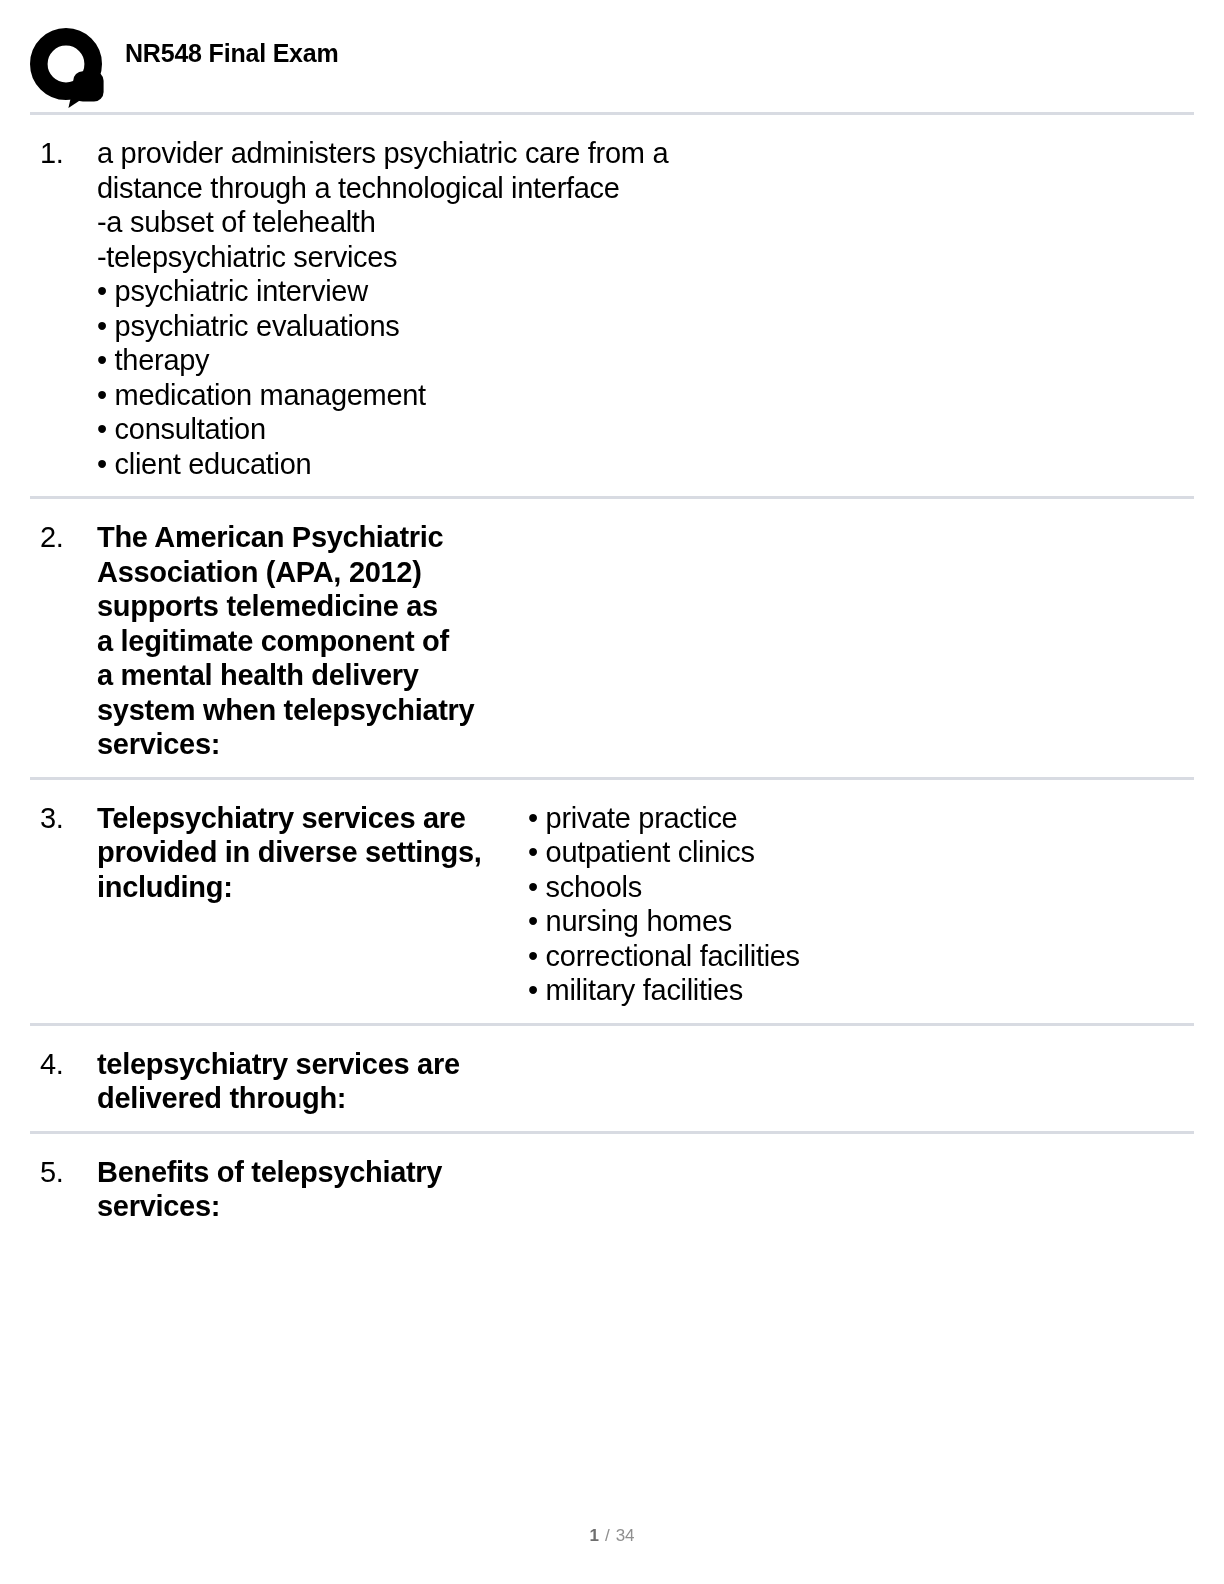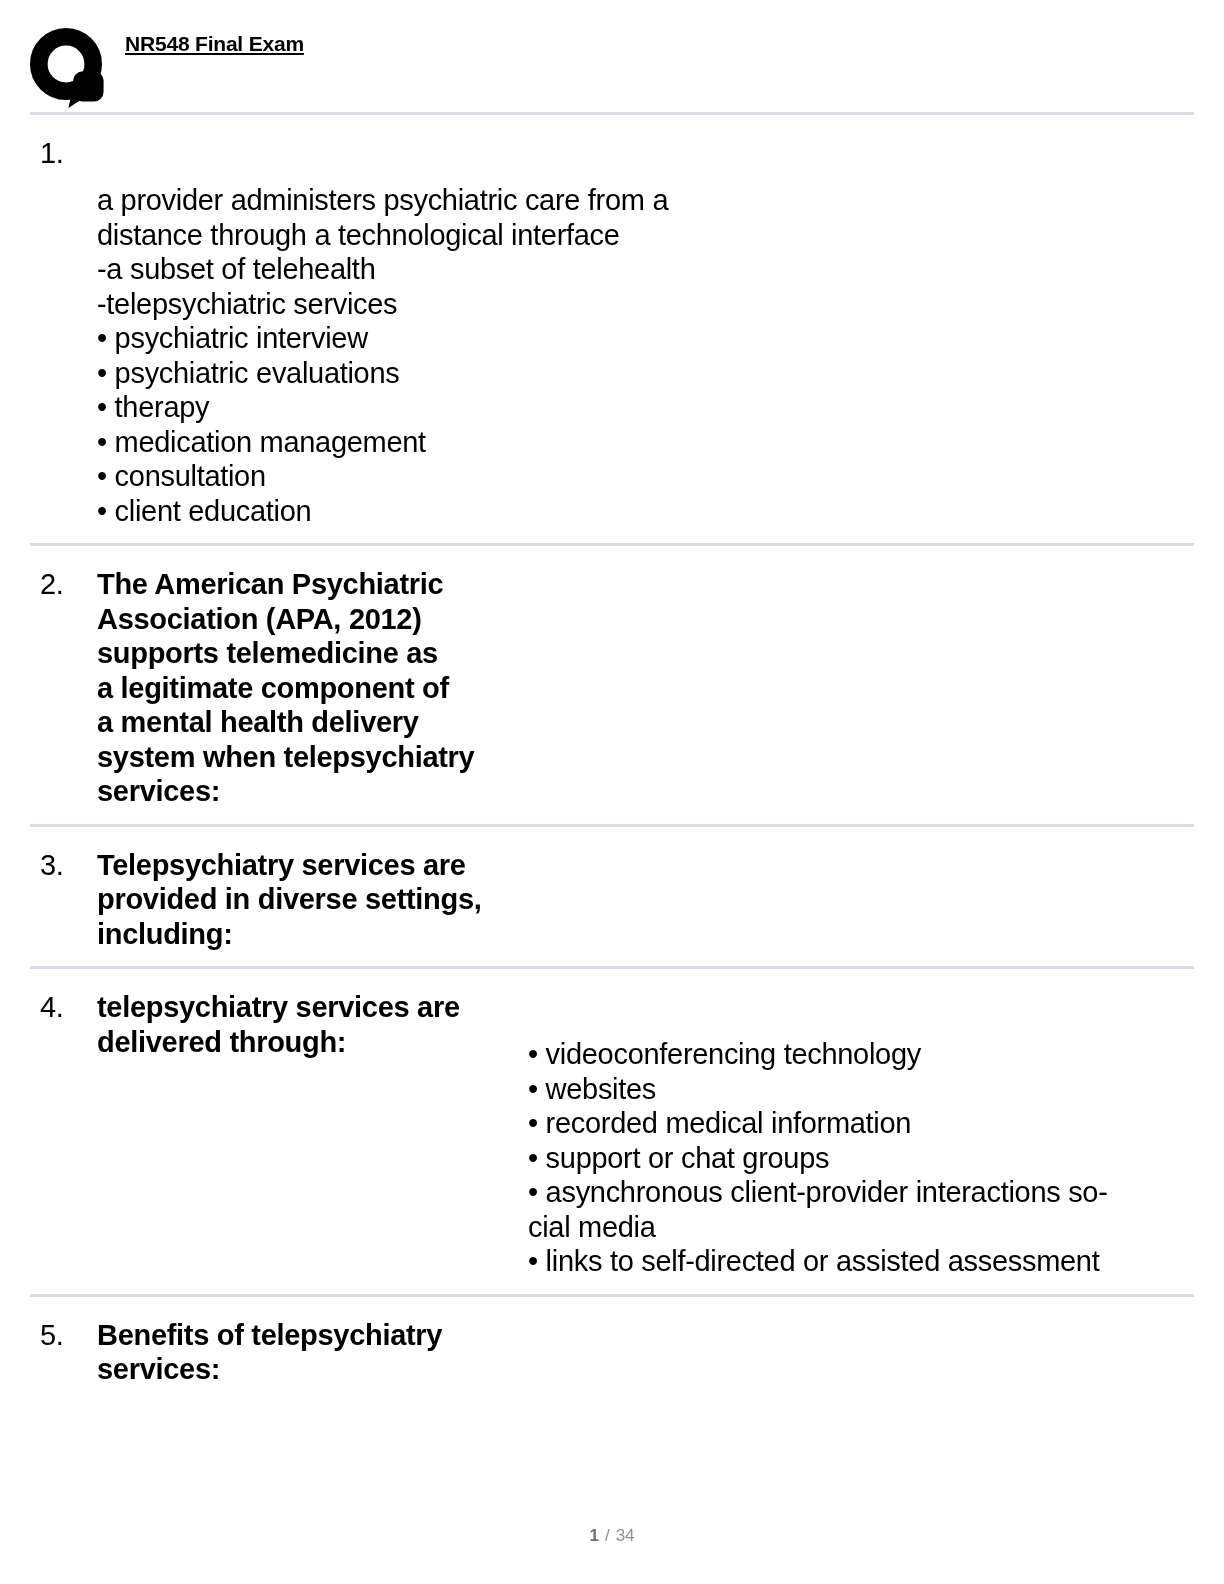"NR548 Final Exam" .title { font-size: 21px -> 25px; margin: 4px 0 0 0 -> 12px 0 0 0; text-decoration: underline -> none }
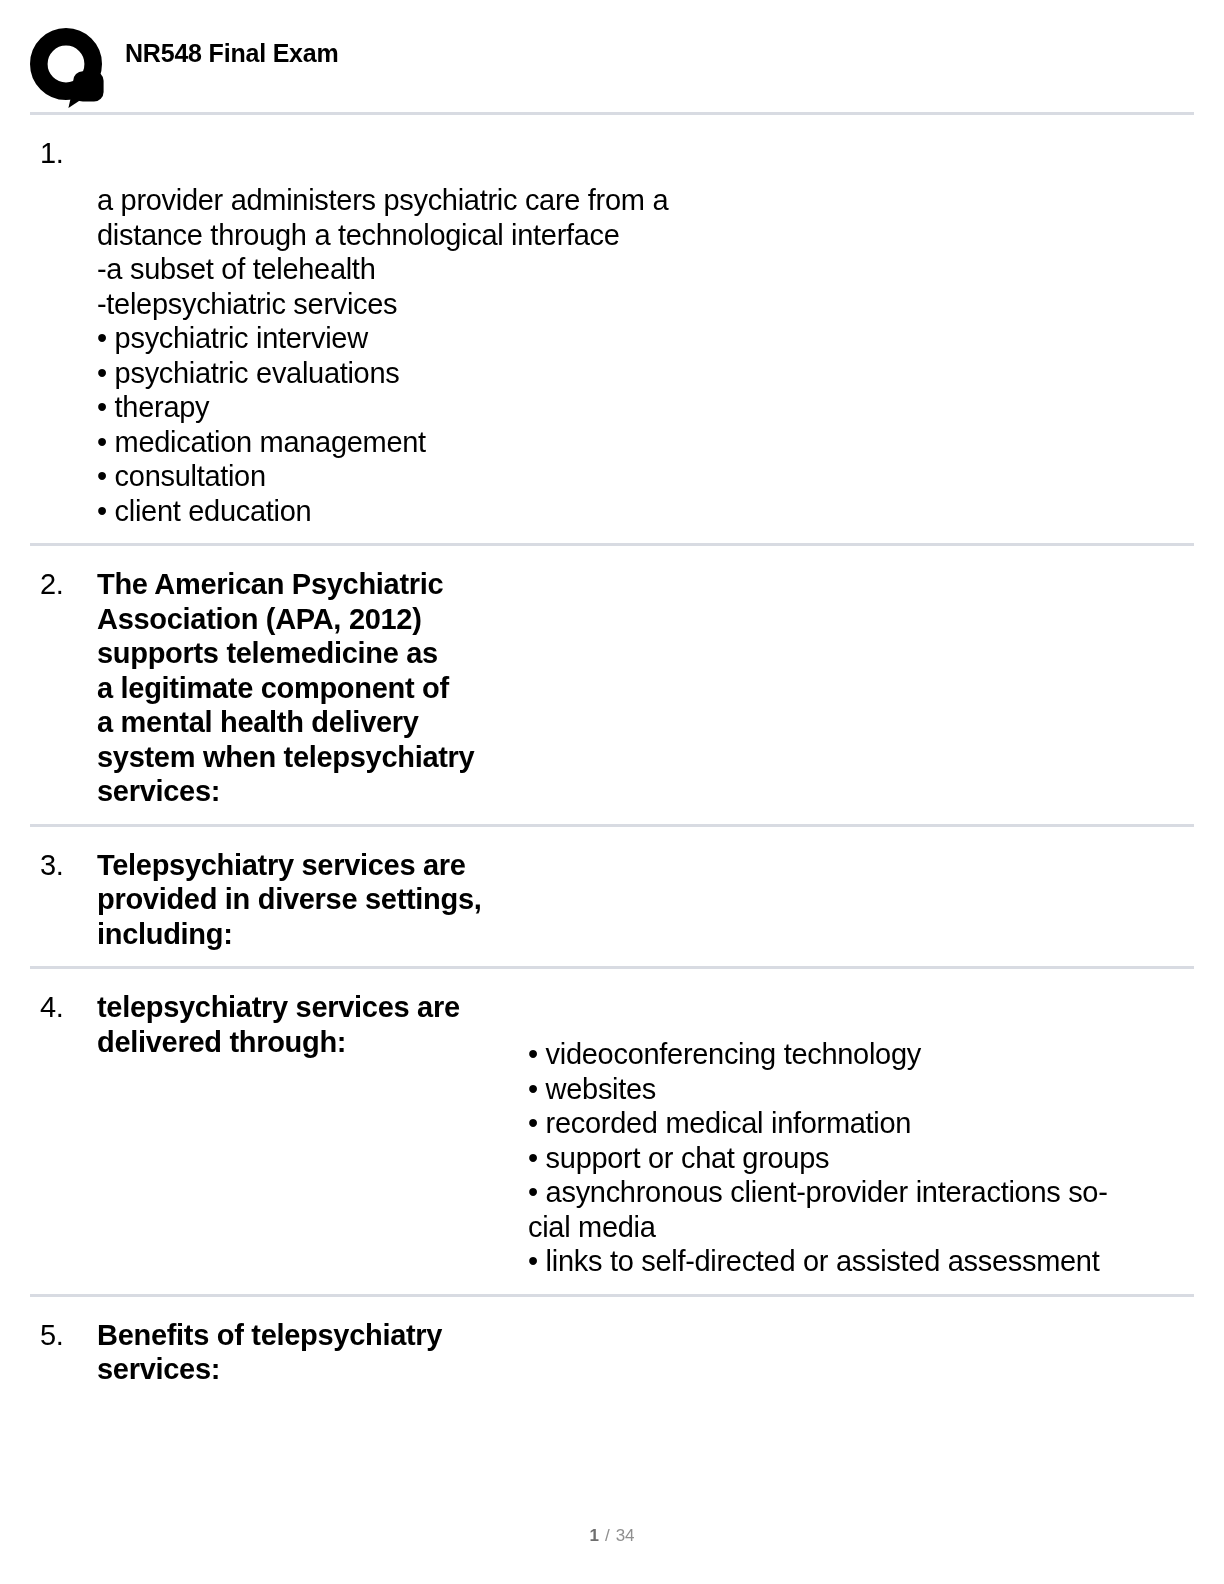"a provider administers psychiatric care" .def { margin-top: 47px -> none }
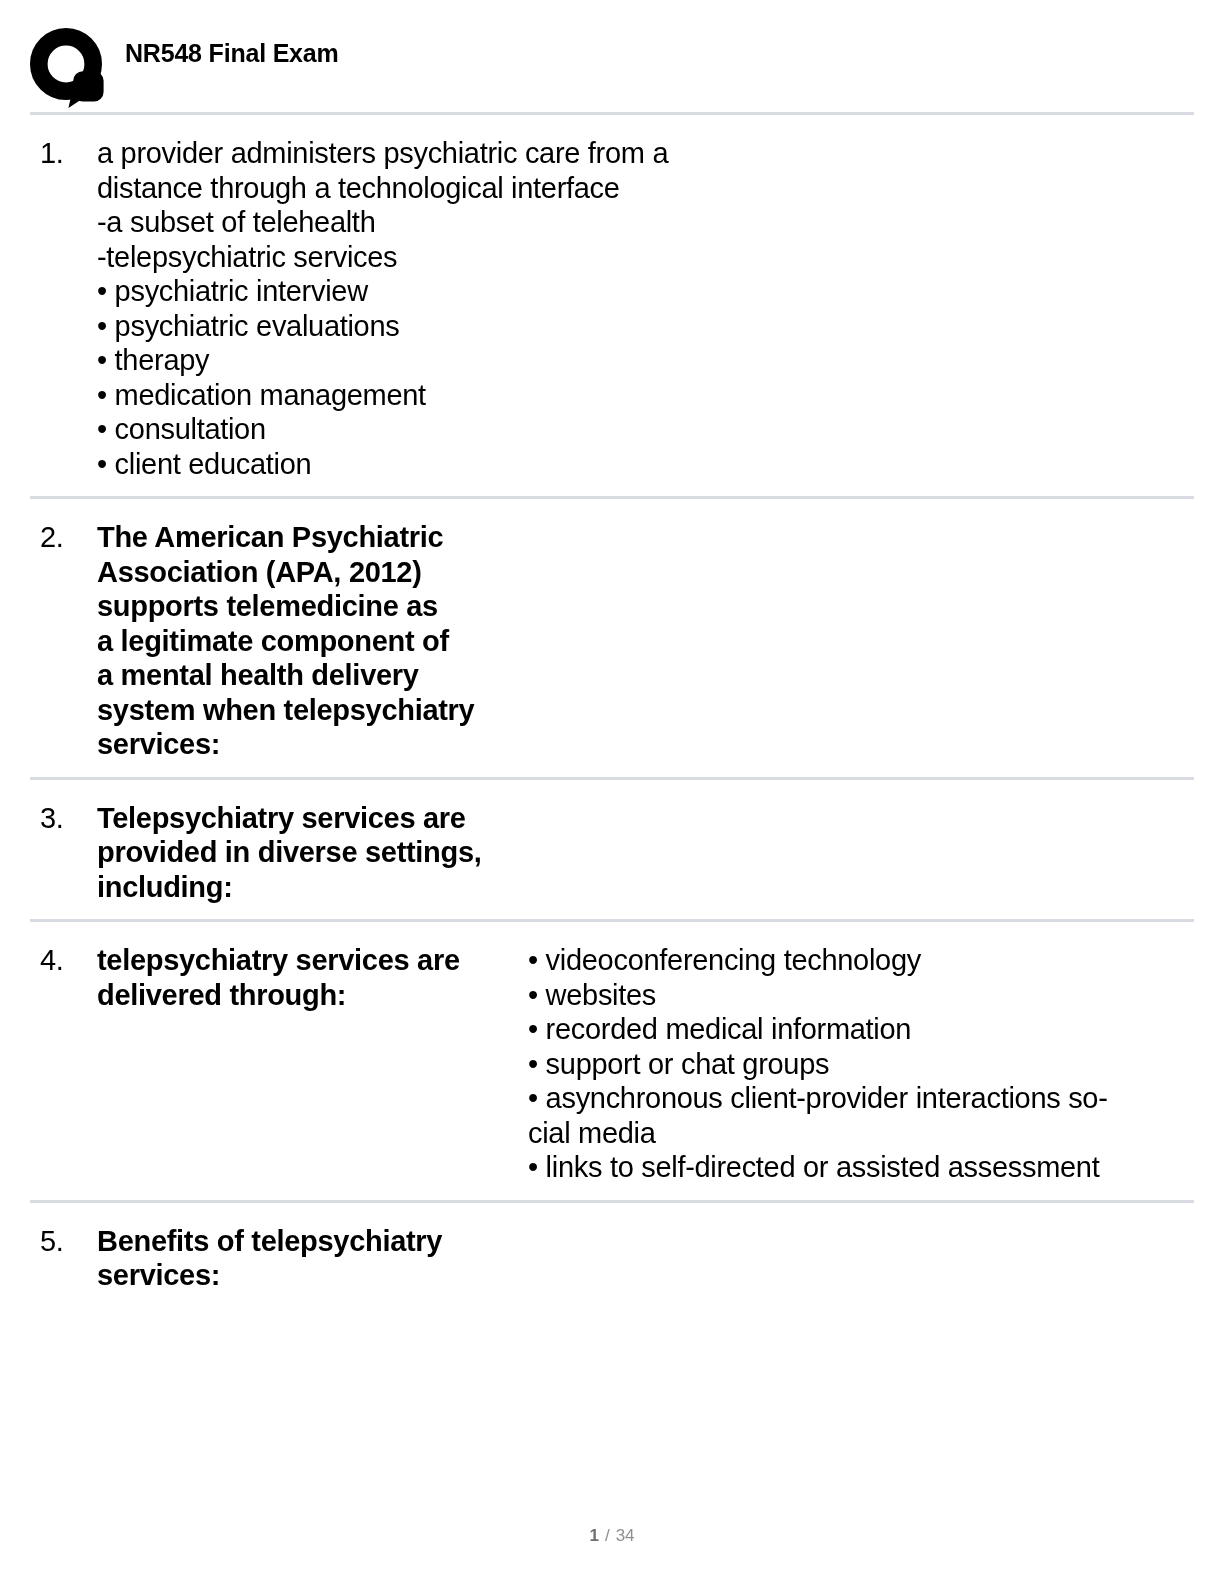"• private practice" div.def { html: none -> <div>• private practice • outpatient clinics • schools • nursing homes • correctional facilities • military facilities</div> }
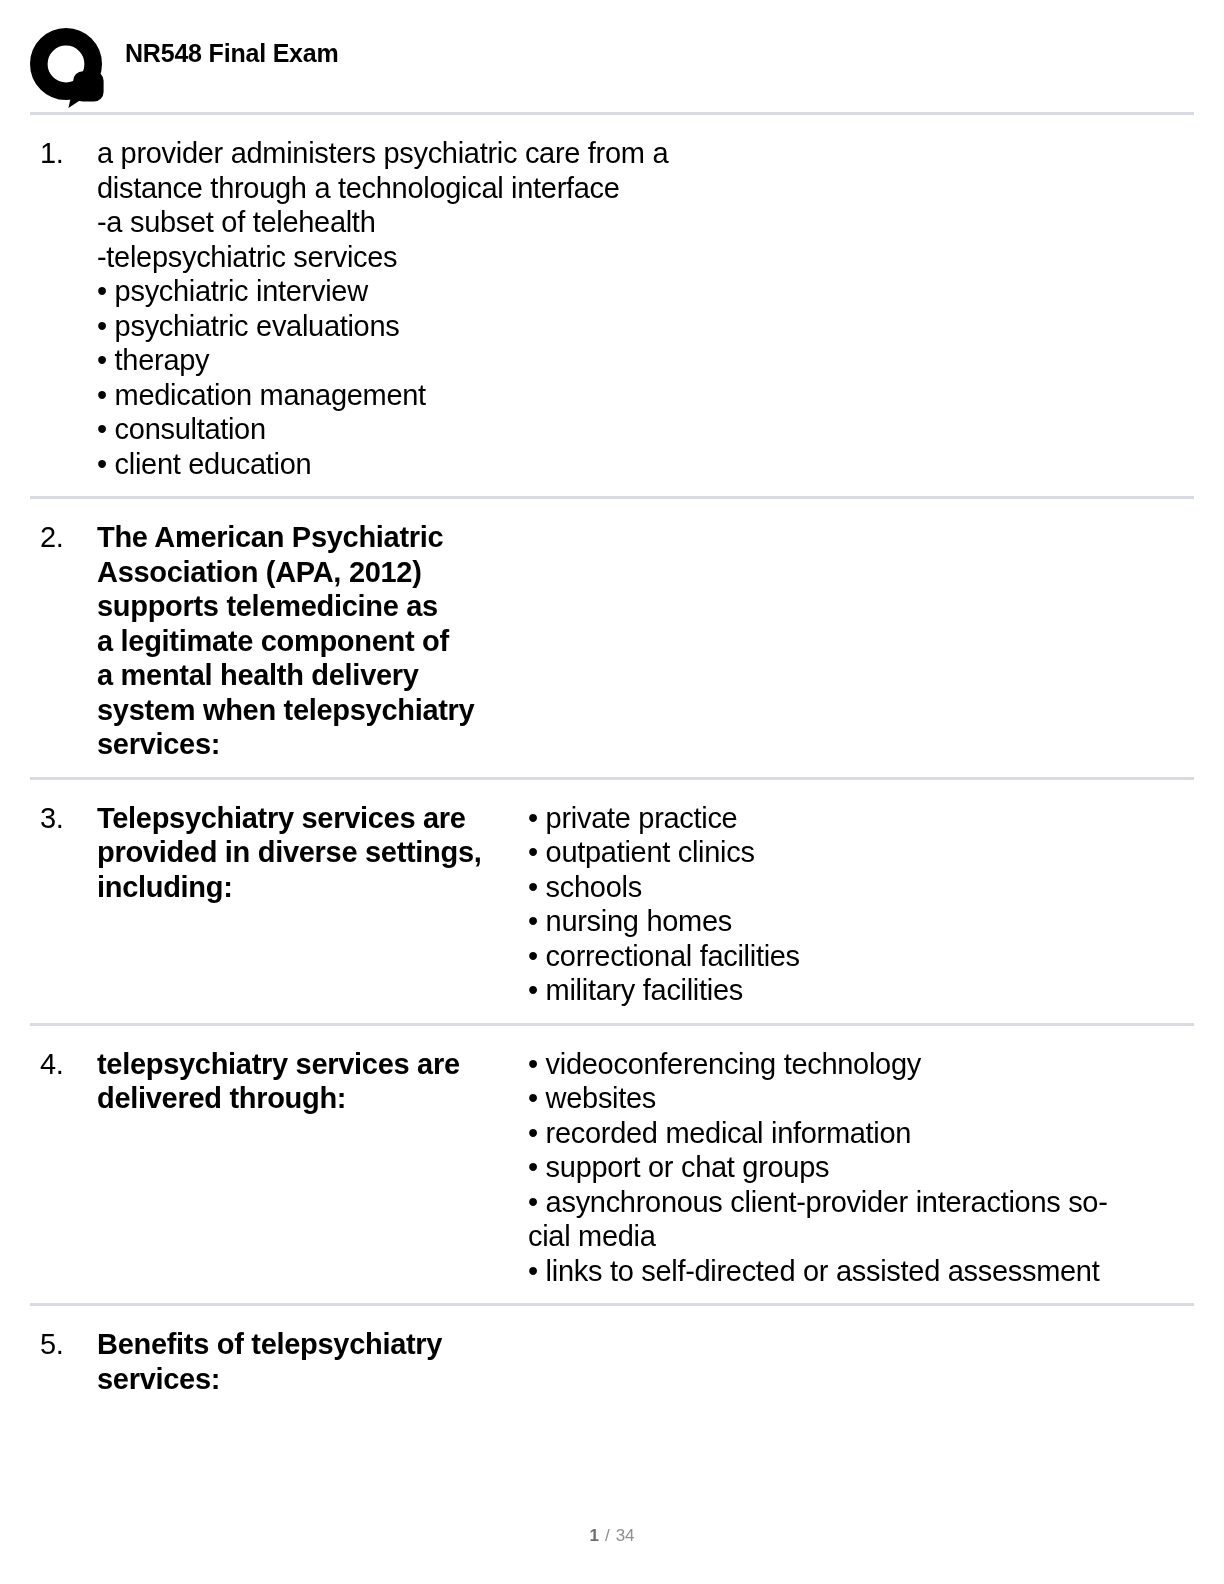"• videoconferencing technology" div.def { html: <div>• videoconferencing technology • websites • recorded medical information • support or chat groups • asynchronous client-provider interactions so- cial media • links to self-directed or assisted assessment</div> -> none }
